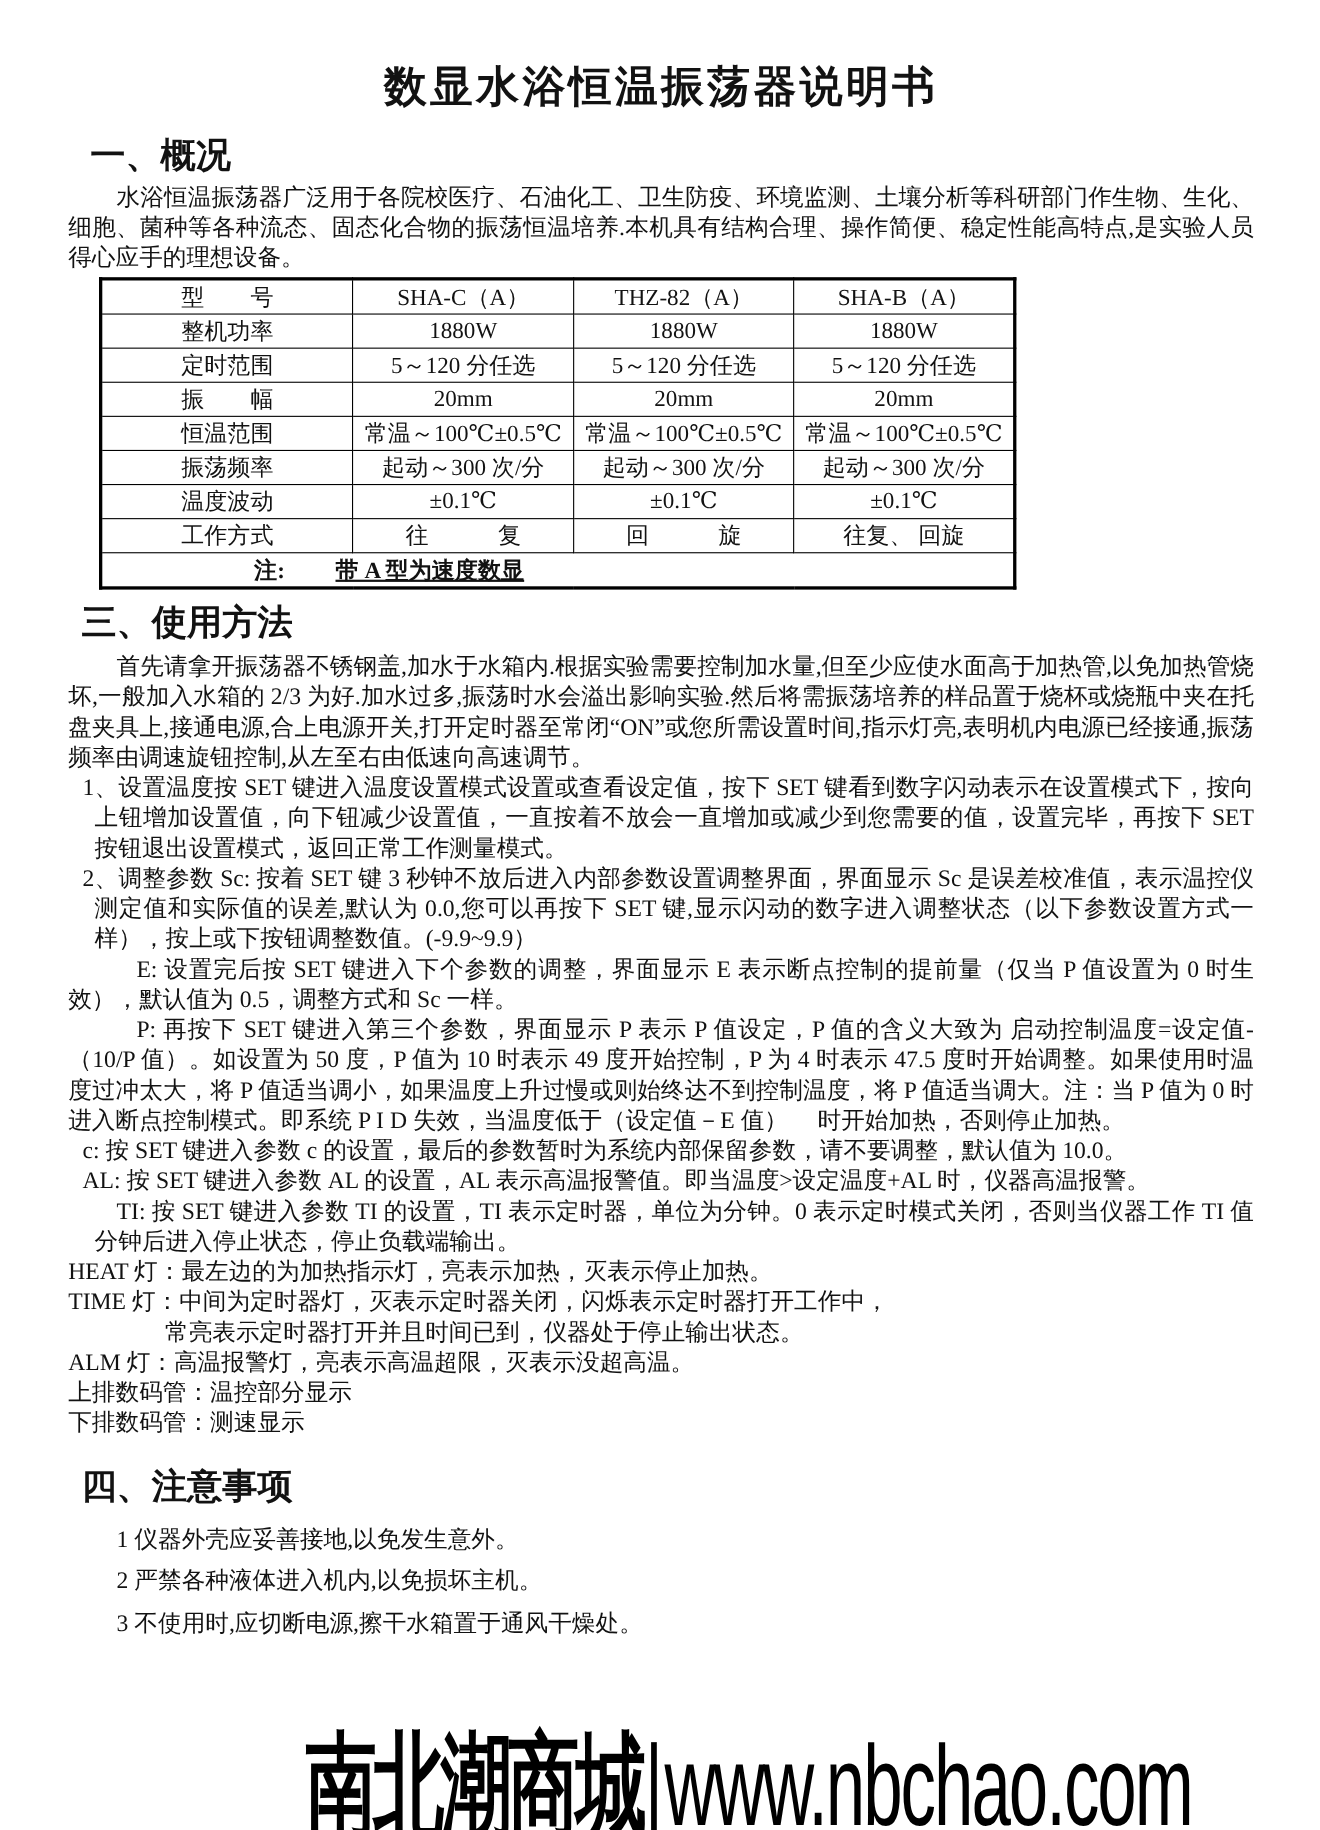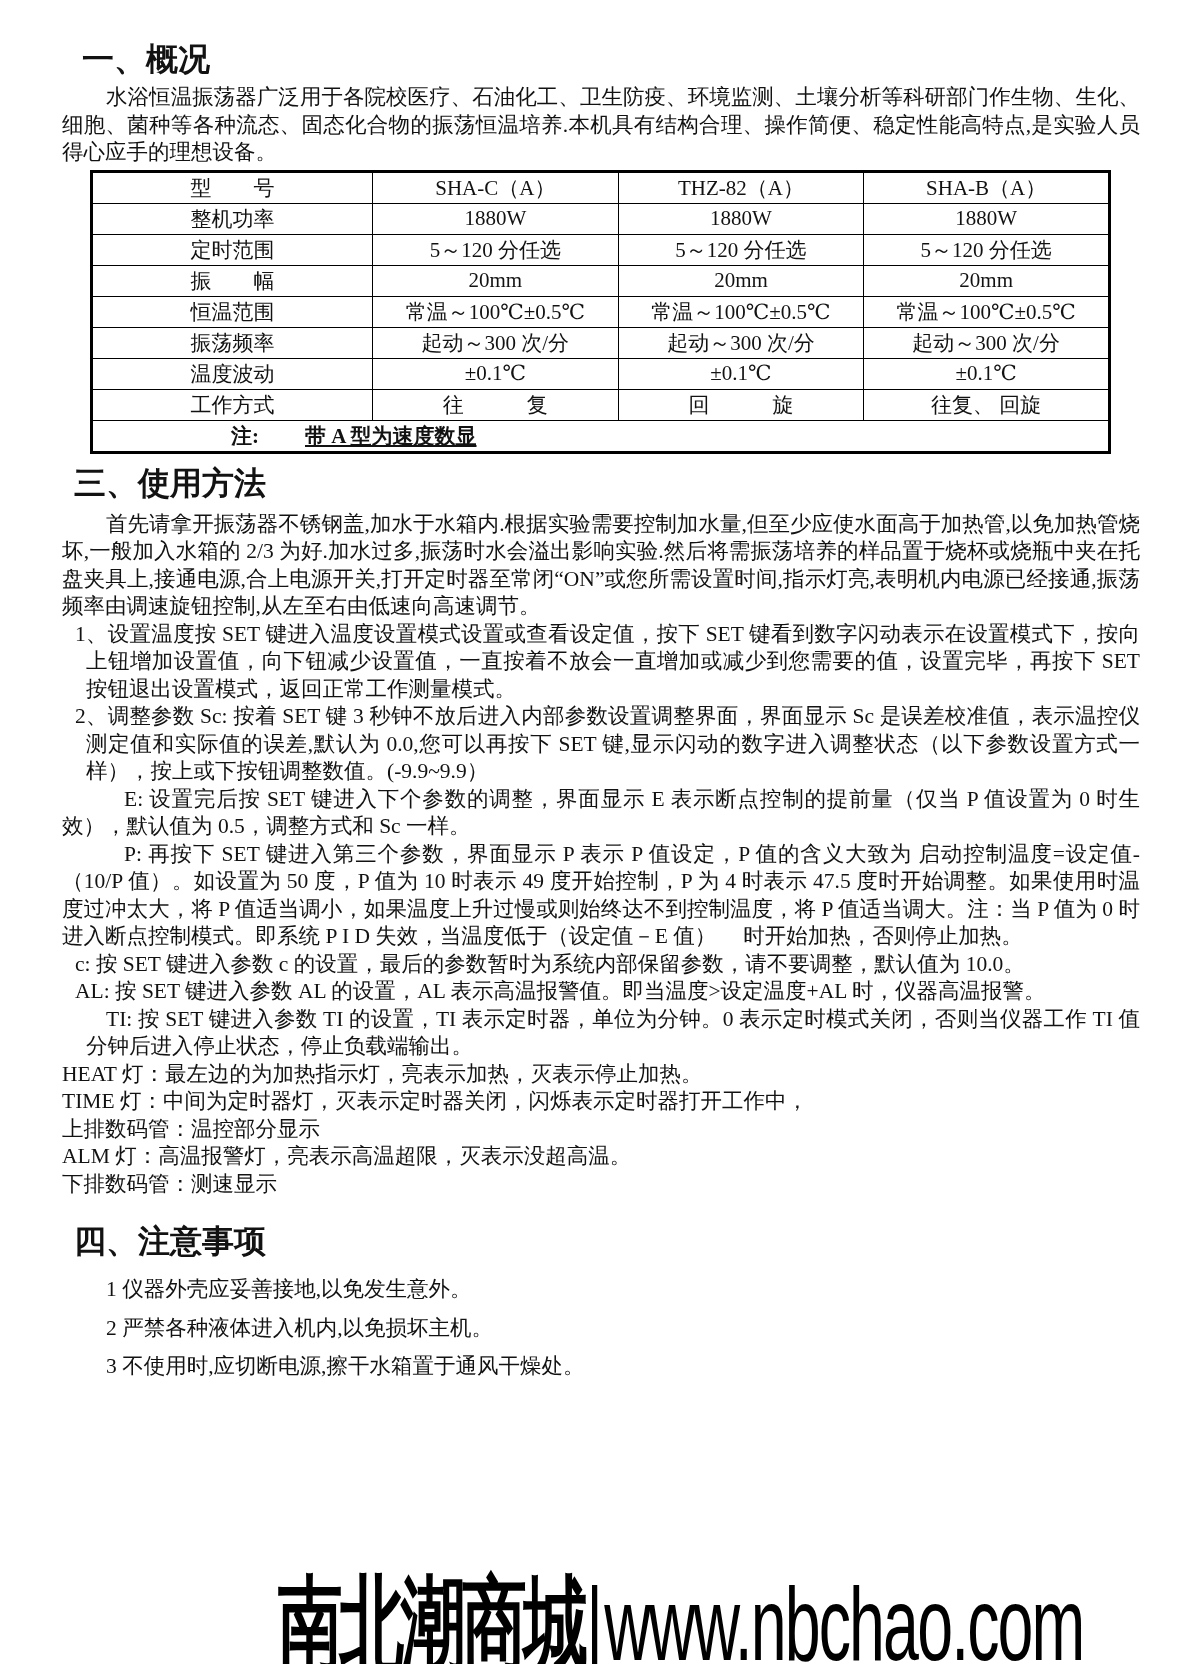"数显水浴恒温振荡器说明书" h1.doc-title { html: none -> <h1>数显水浴恒温振荡器说明书</h1> }
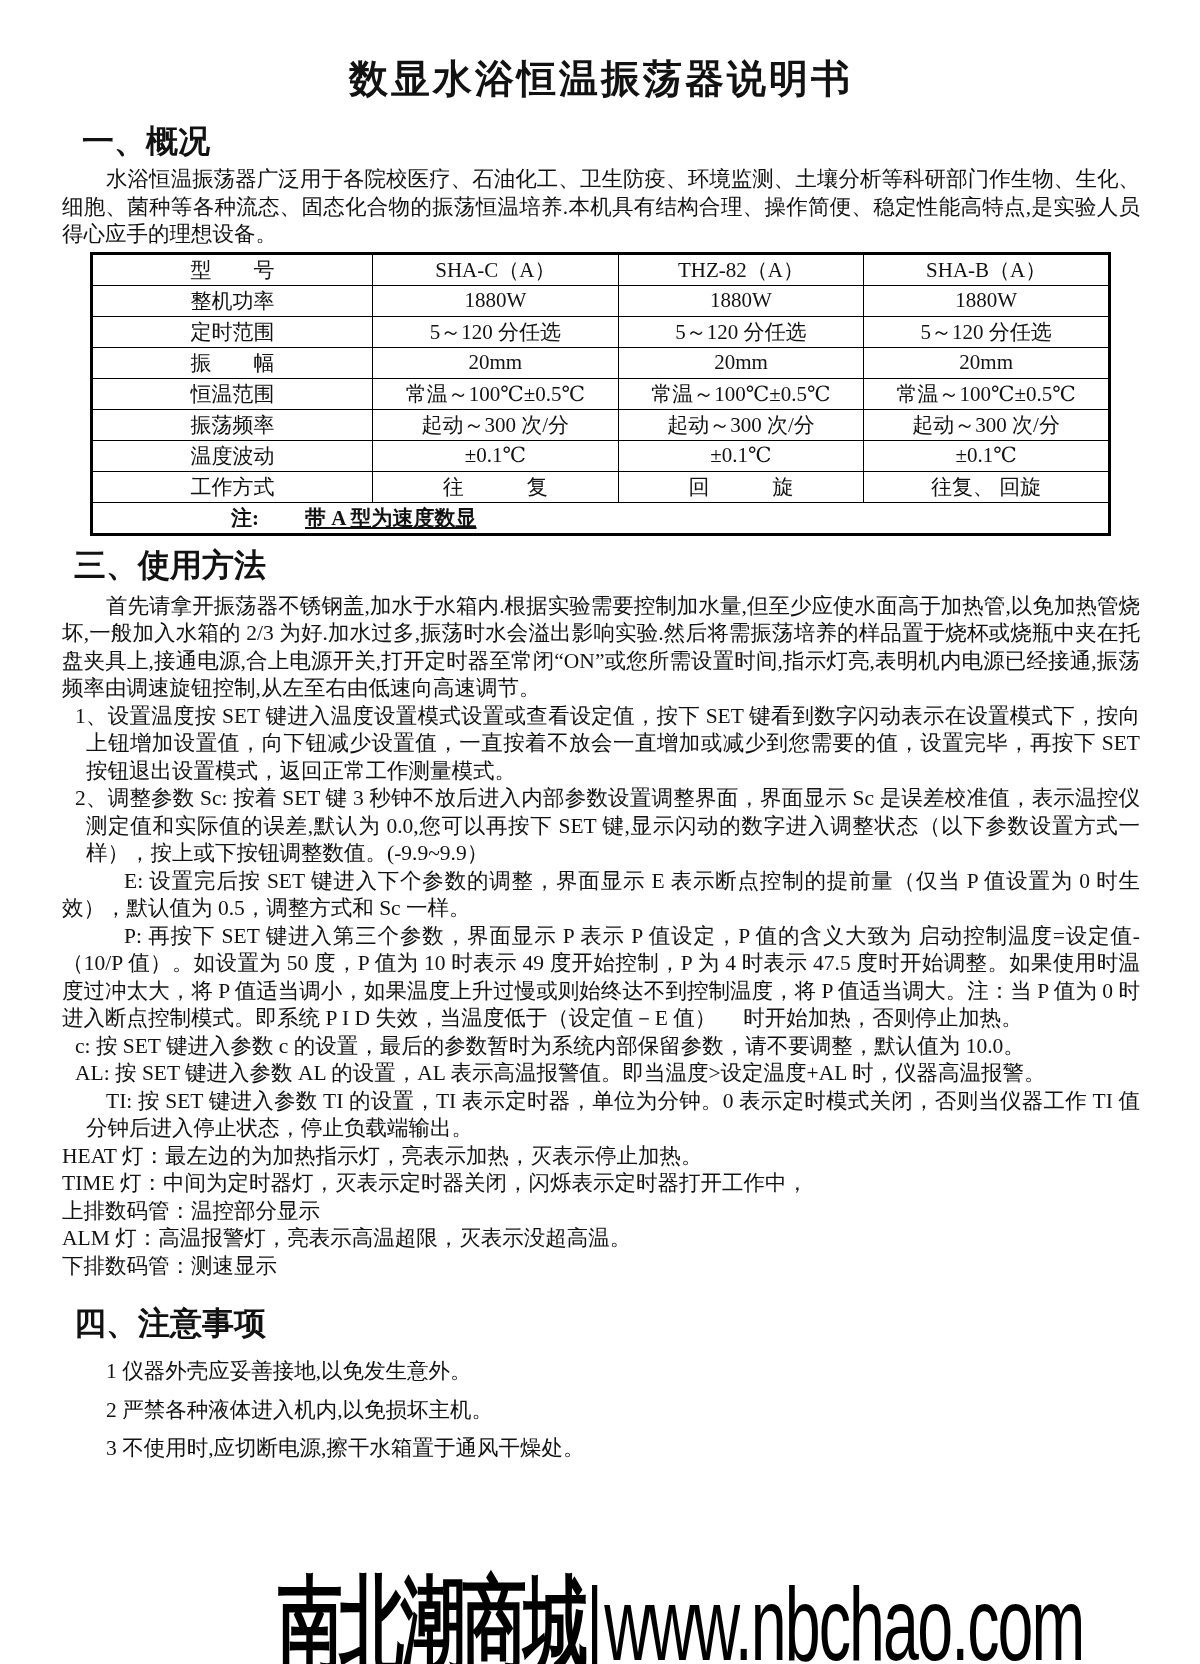"型 号" .spec-table { width: 1021px -> 834px }
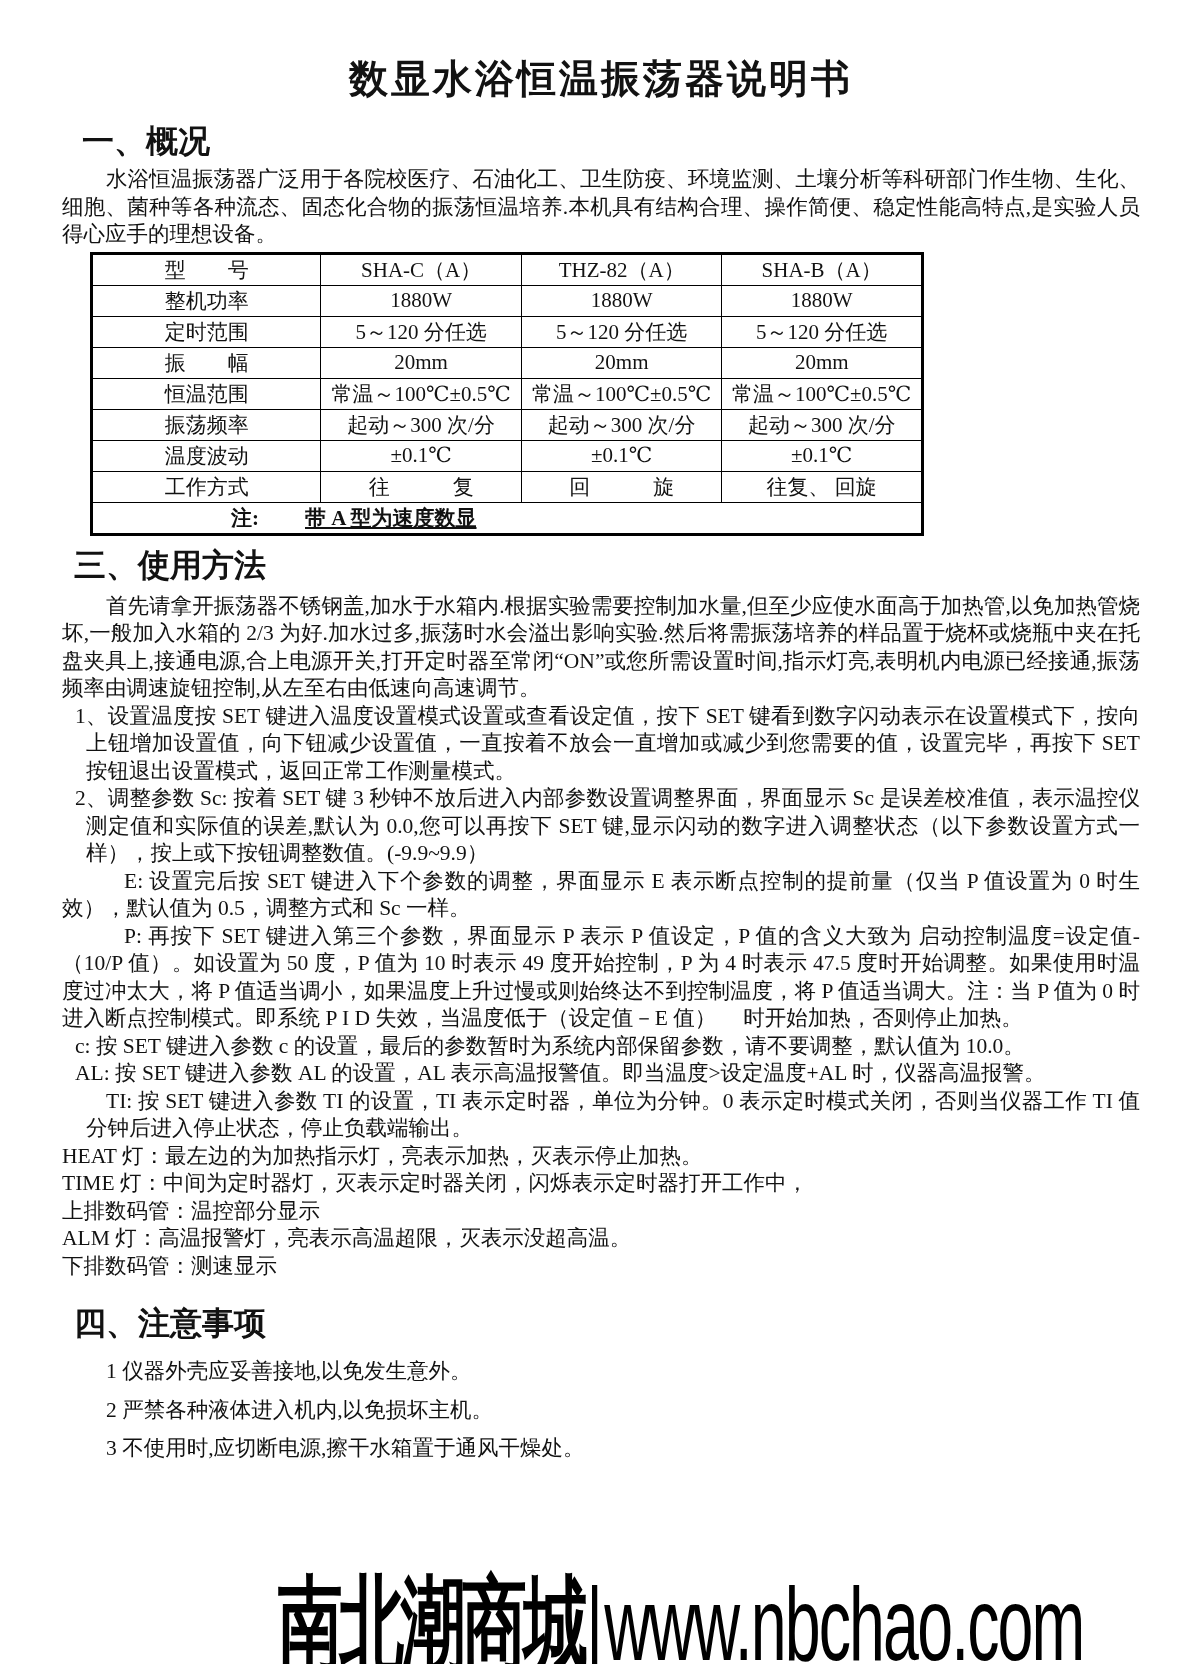"常亮表示定时器打开并且时间已到，仪器处于停止输出状态。" p.p-cont2 { html: none -> <p>常亮表示定时器打开并且时间已到，仪器处于停止输出状态。</p> }
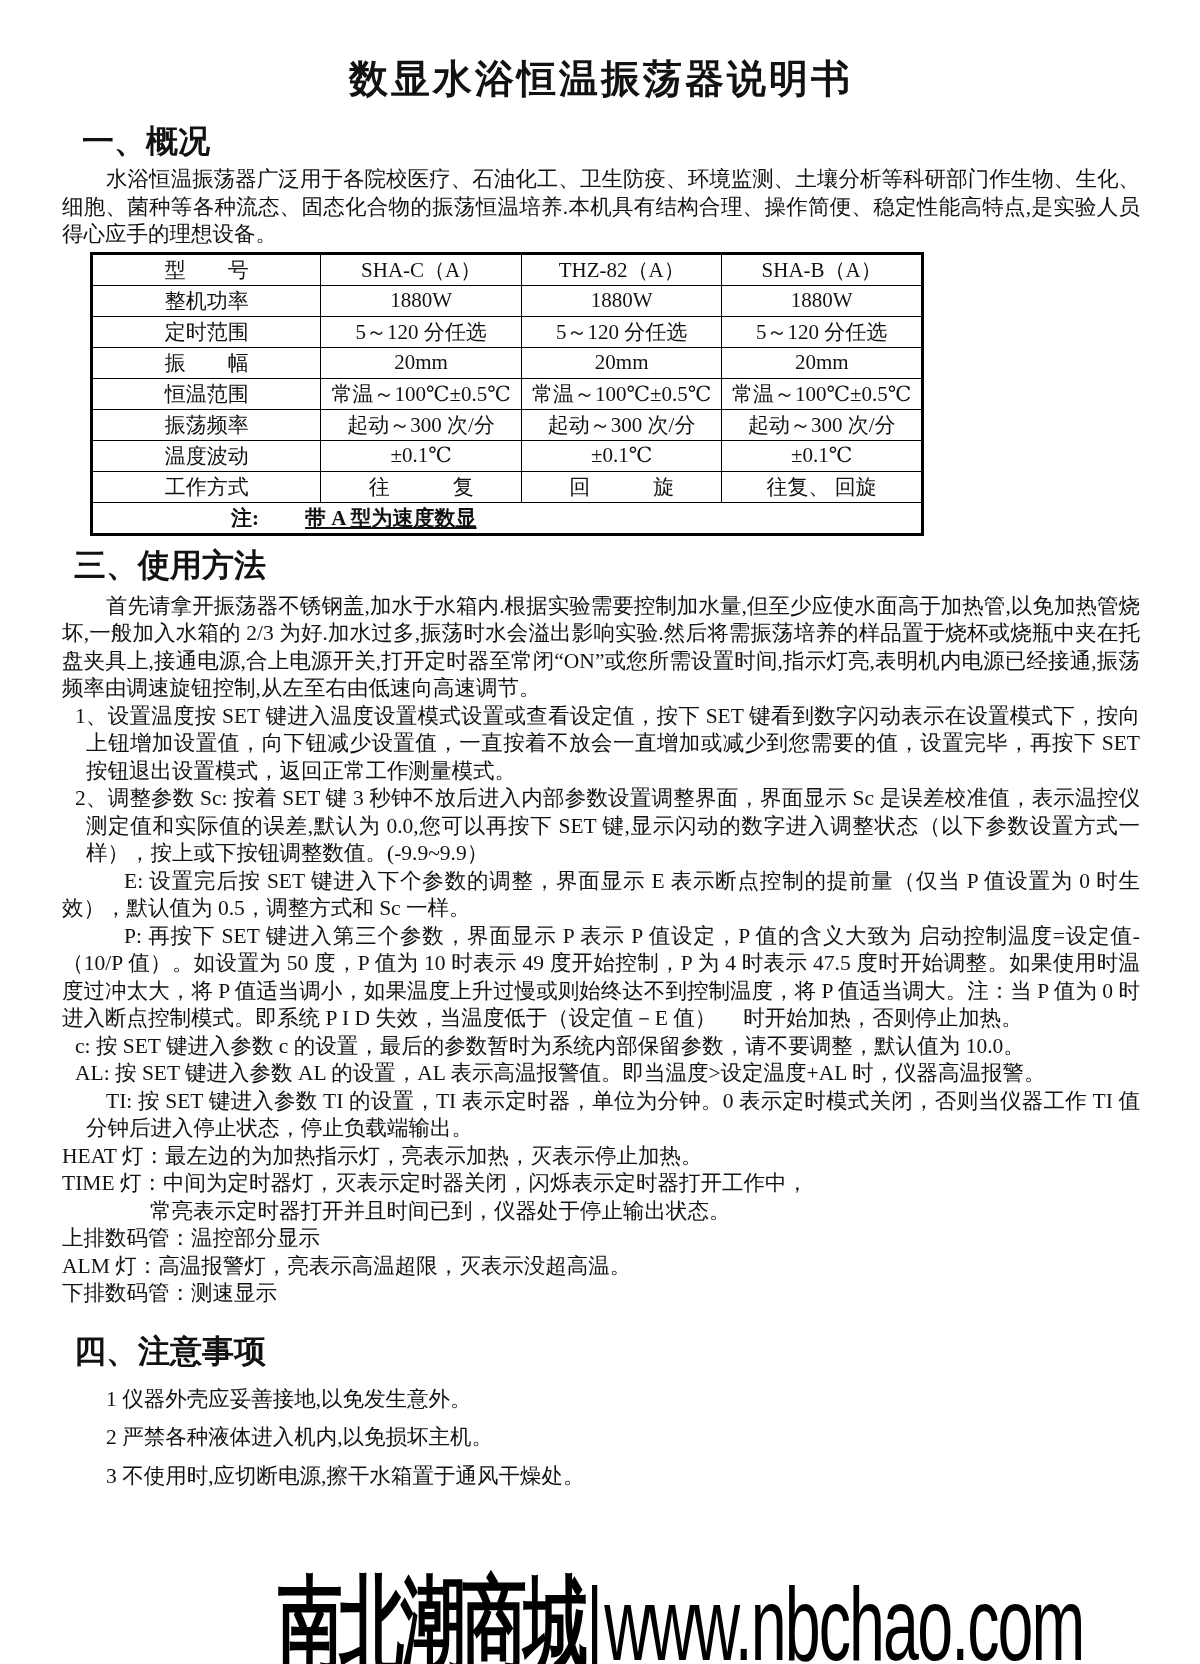"上排数码管：温控部分显示" p { order: before "ALM 灯：高温报警灯，亮表示高温超限，灭表示没超高温。" -> after "ALM 灯：高温报警灯，亮表示高温超限，灭表示没超高温。" }
